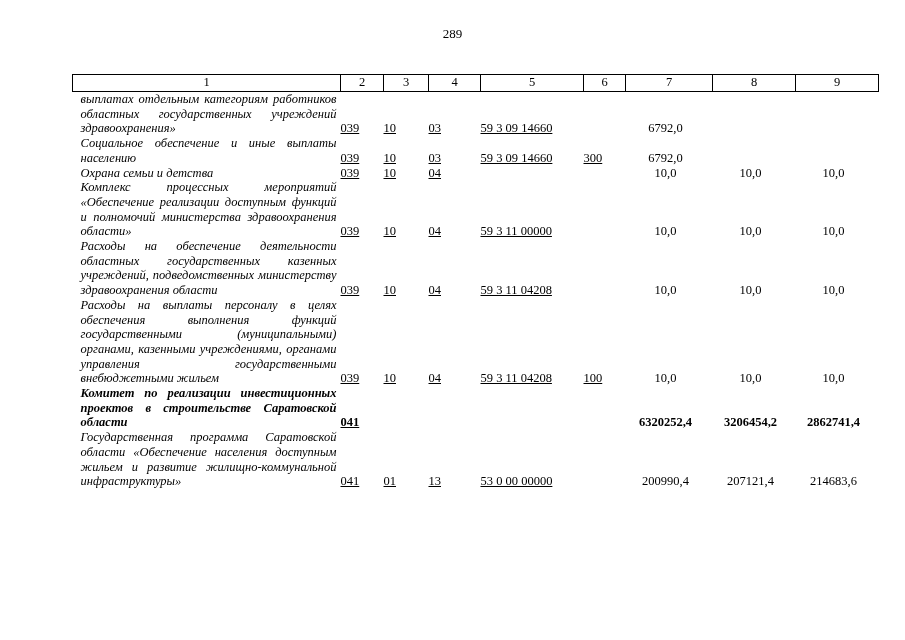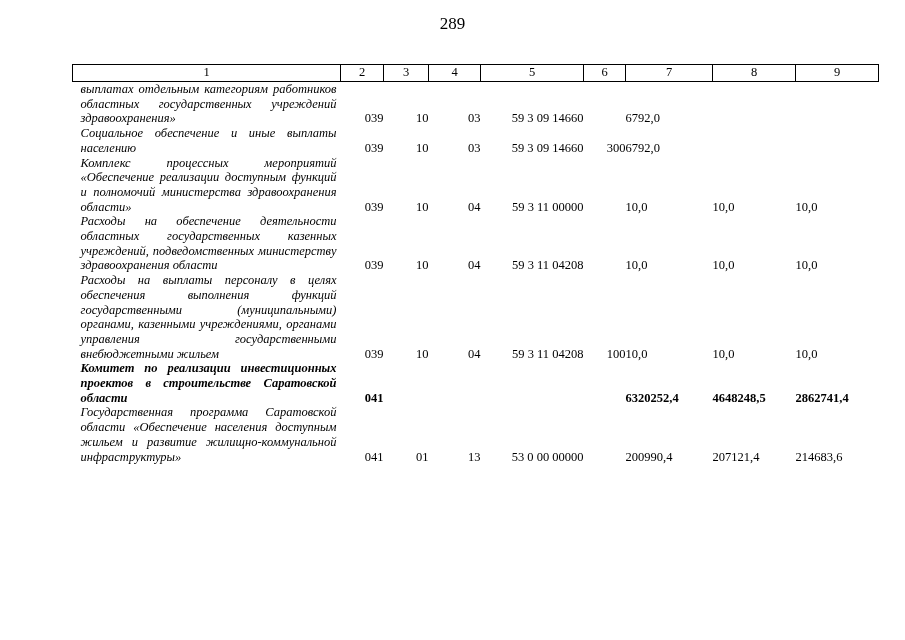"289" .page-number { font-size: 17px -> 13px; padding-top: 16px -> 26px }
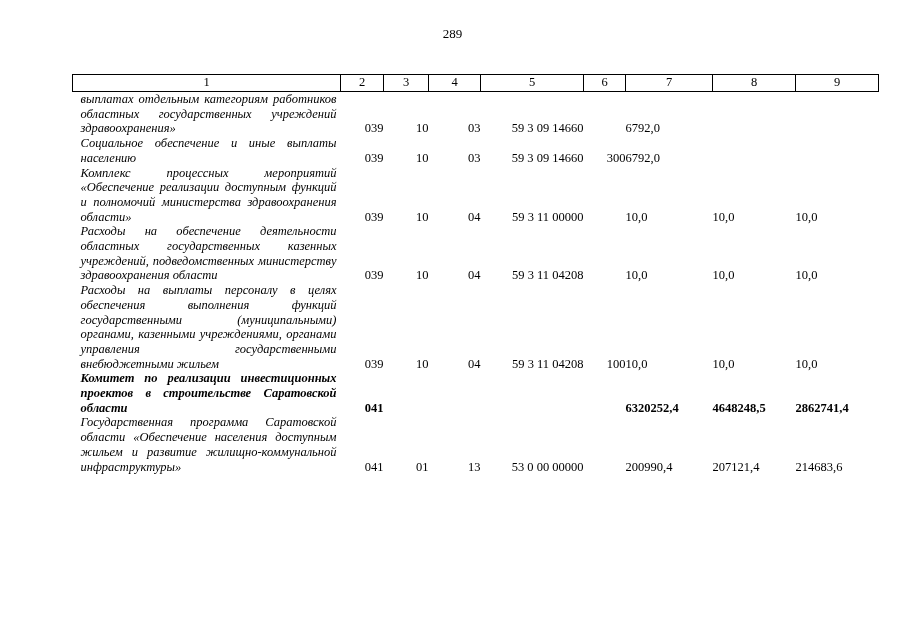"039" td.c2, td.c3, td.c4, td.c5, td.c6 { text-align: right -> left; text-decoration: none -> underline }
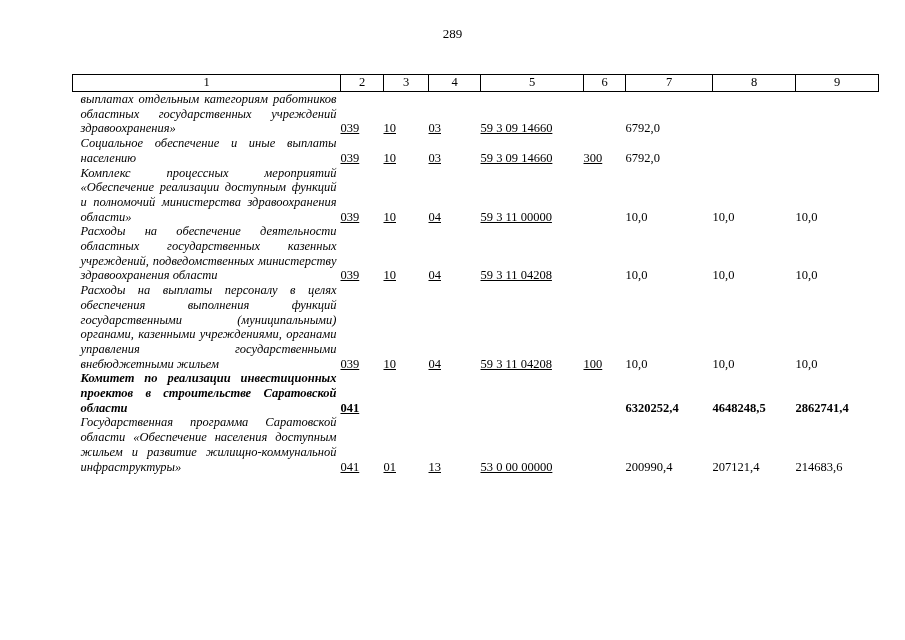"6792,0" td.c7, td.c8, td.c9 { text-align: left -> center }
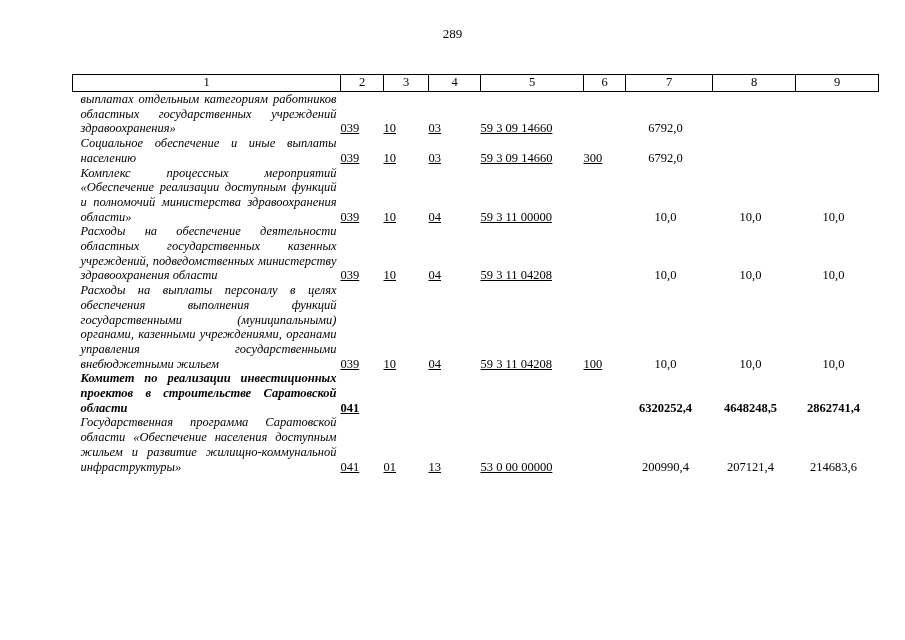"Охрана семьи и детства" tr { html: none -> <tr> <td>Охрана семьи и детства</td> <td>039</td> <td>10</td> <td>04</td> <td></td> <td></td> <td>10,0</td> <td>10,0</td> <td>10,0</td> </tr> }
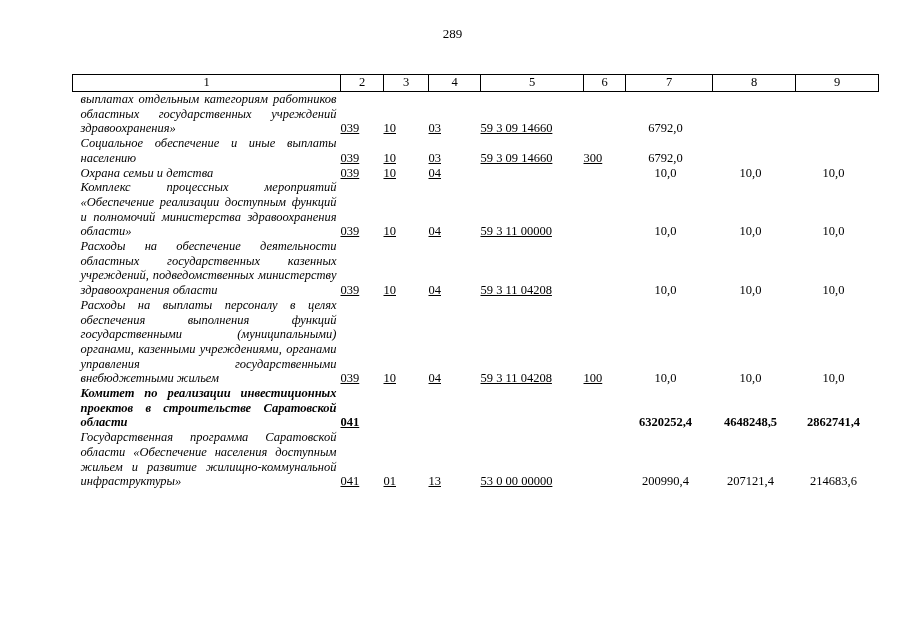"4648248,5" td.c8 { text: 4648248,5 -> 3206454,2 }
